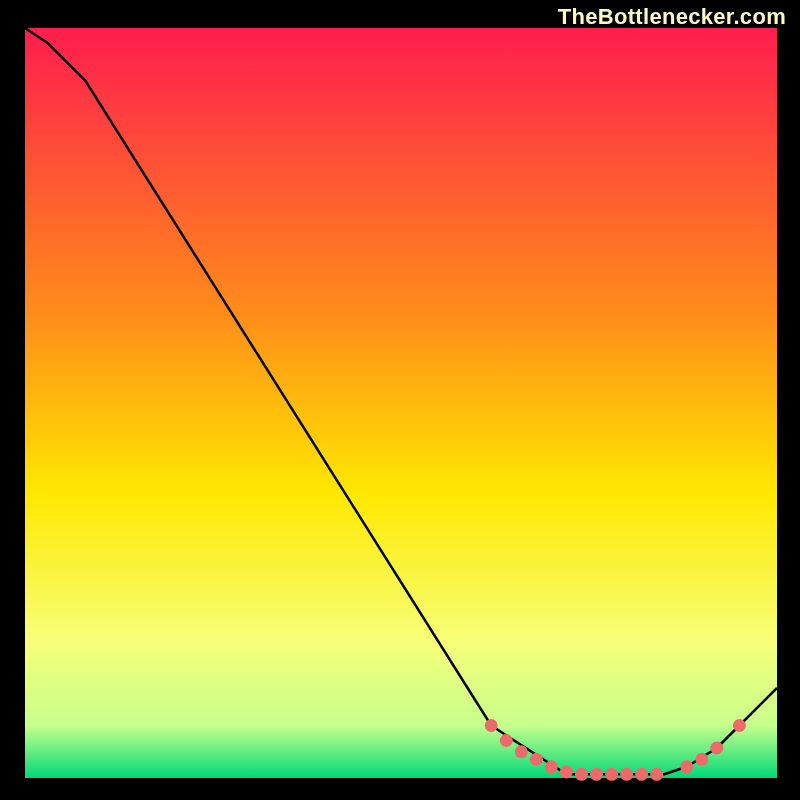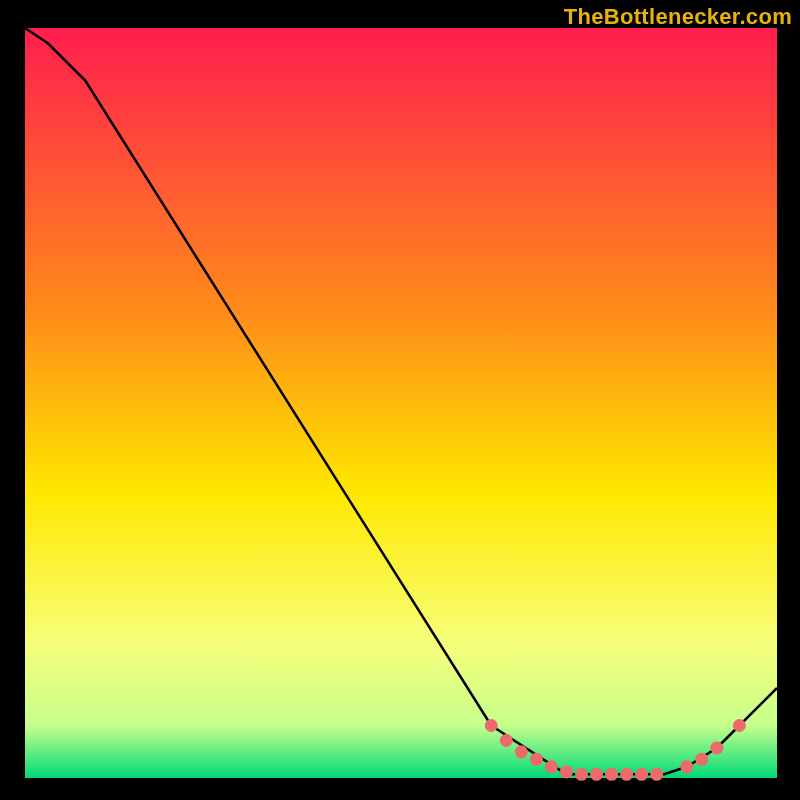"TheBottlenecker.com" .brand { color: #eab308 -> #fef9c3; right: 8px -> 14px }
